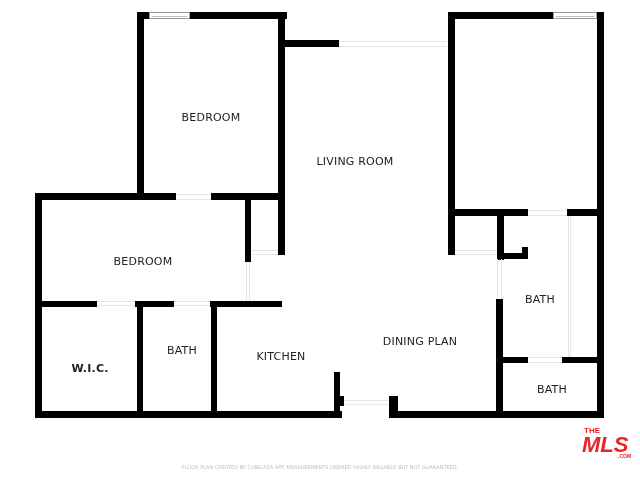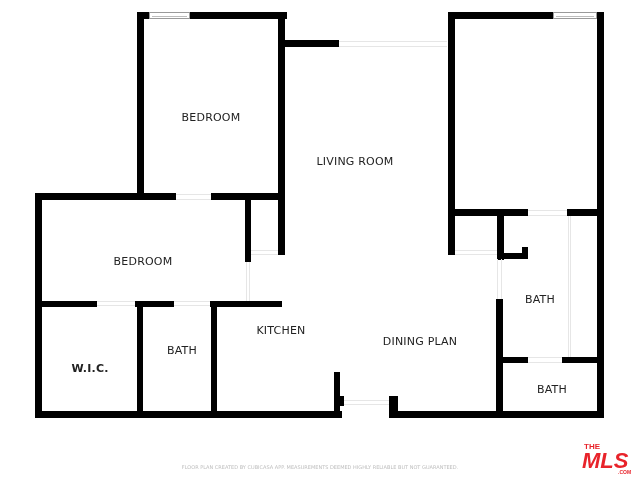"KITCHEN" div.label { top: 330px -> 356px }
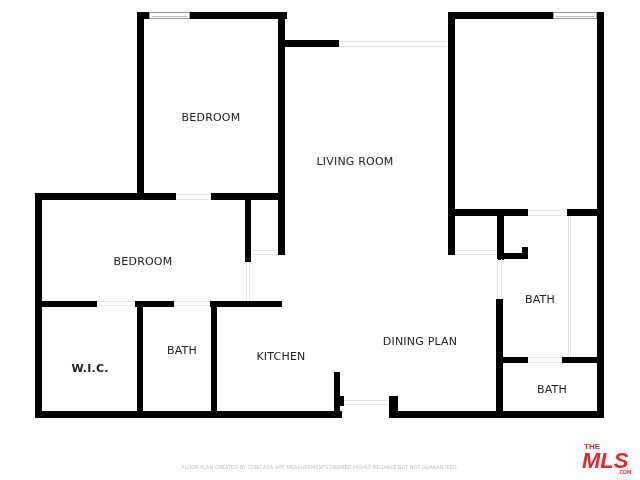"THE" .logo { top: 440px -> 424px }
